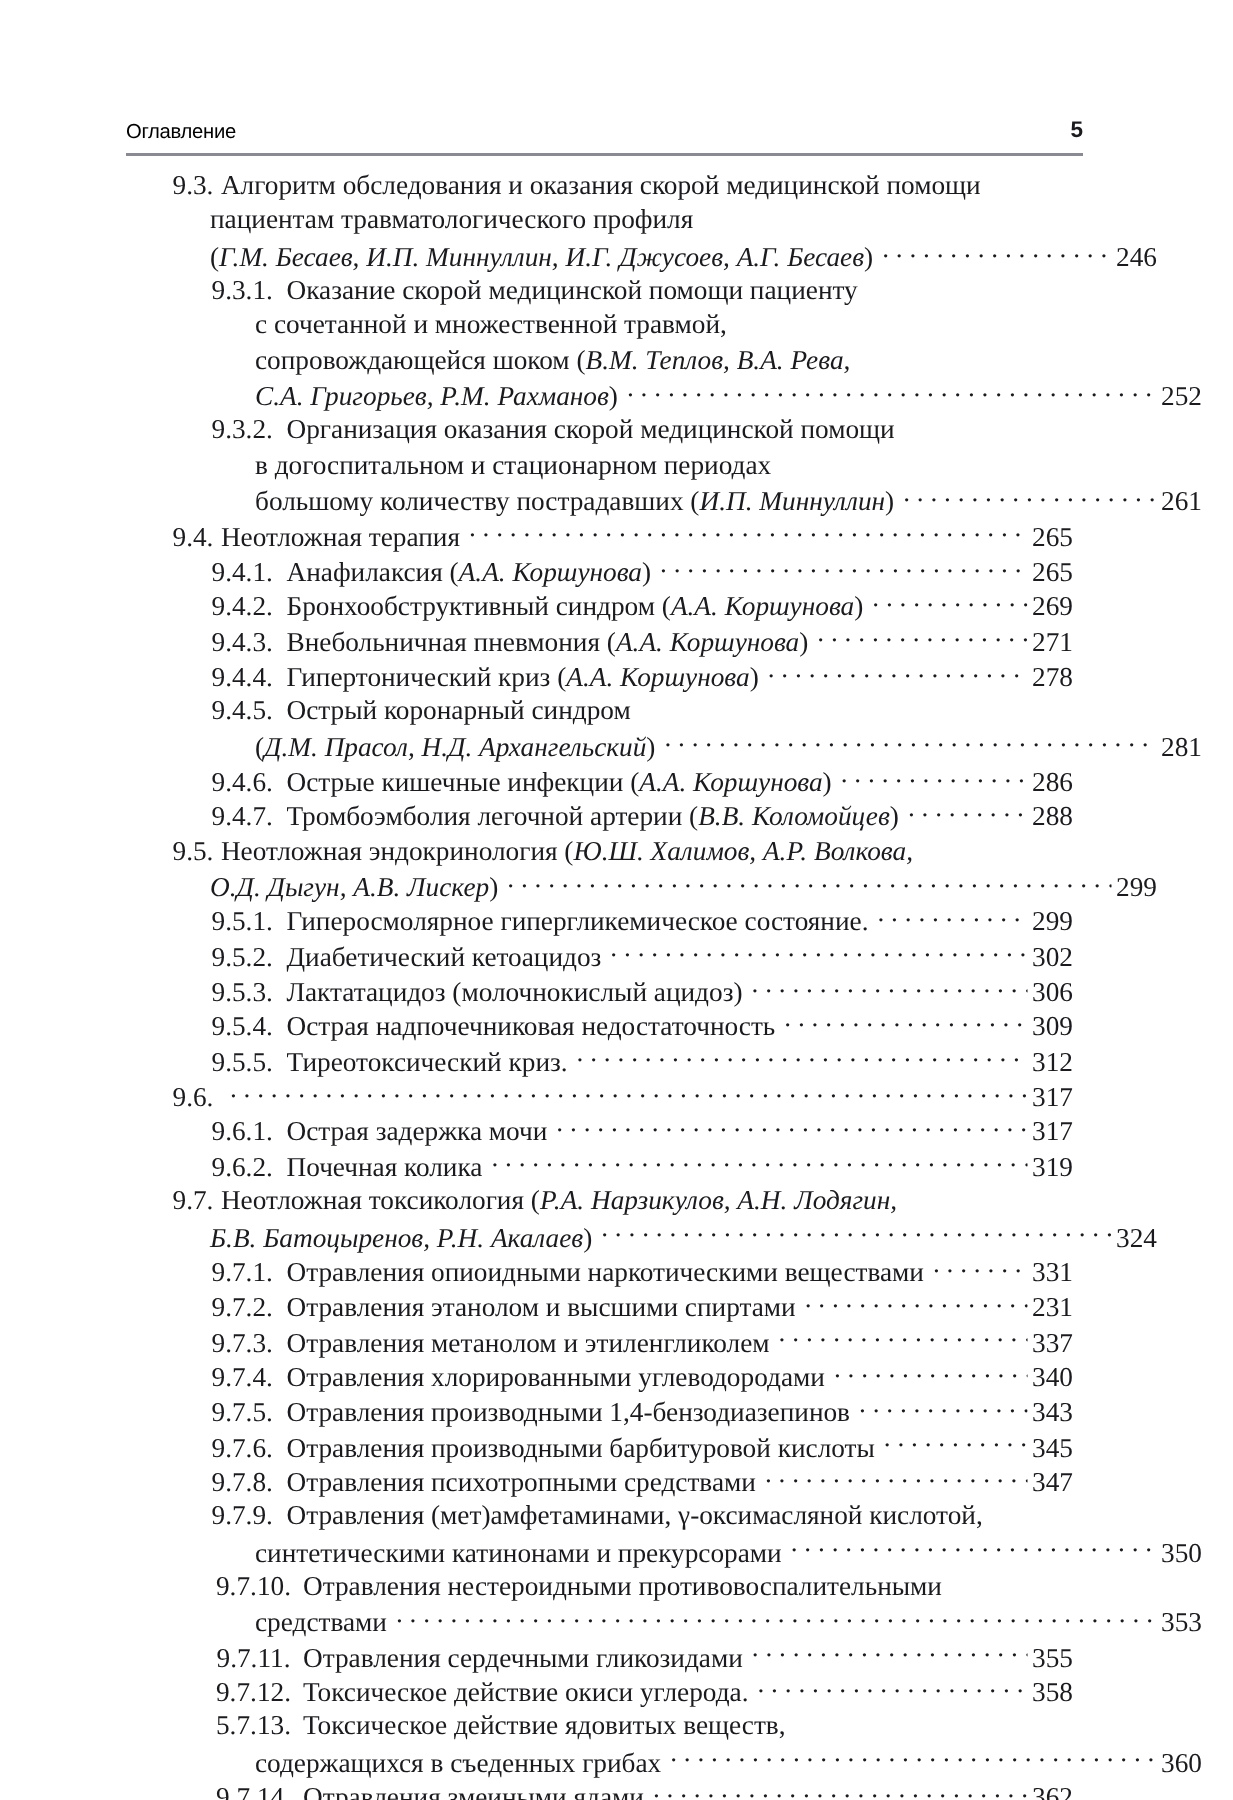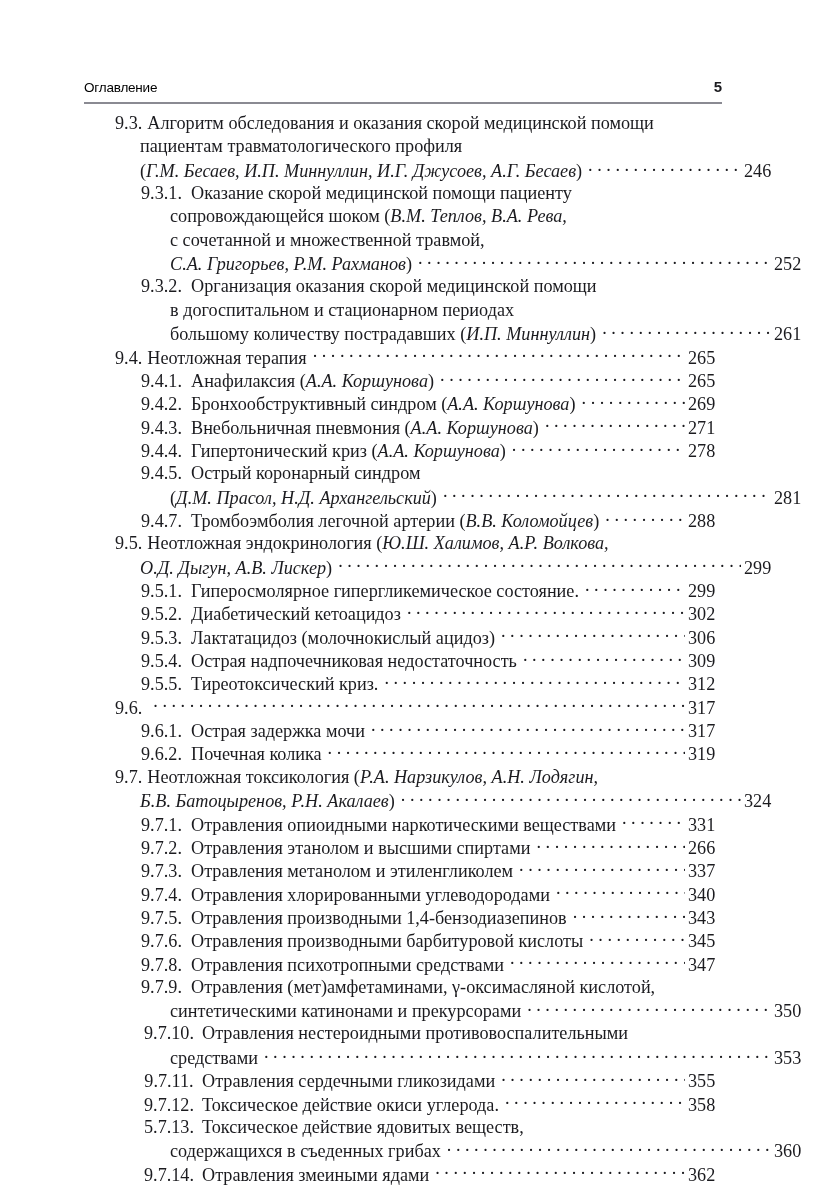"сопровождающейся шоком (В.М. Теплов," div.toc-line { order: before "с сочетанной и множественной травмой," -> after "с сочетанной и множественной травмой," }
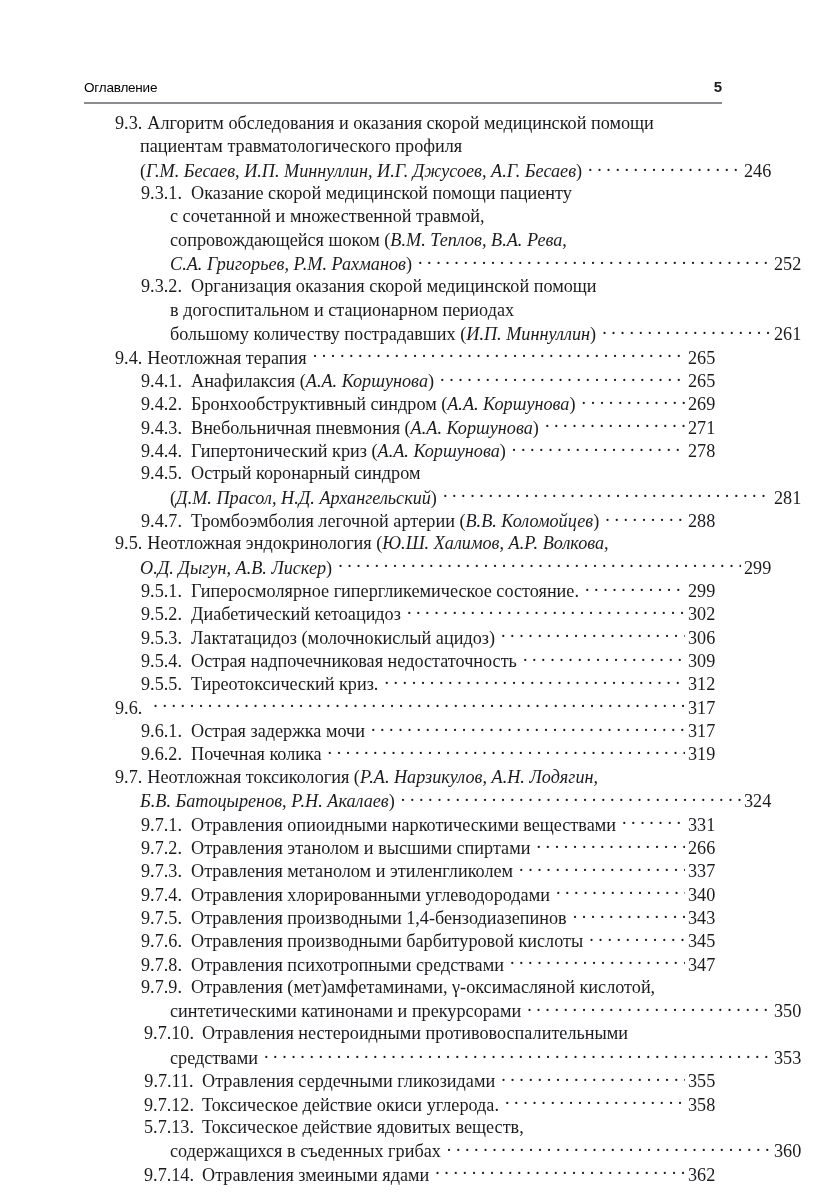"9.4.6." div.toc-entry { html: none -> <div> <div> <span>9.4.6.</span> <span>Острые кишечные инфекции (<span>А.А. Коршунова</span>)</span> <span></span> <span>286</span> </div> </div> }
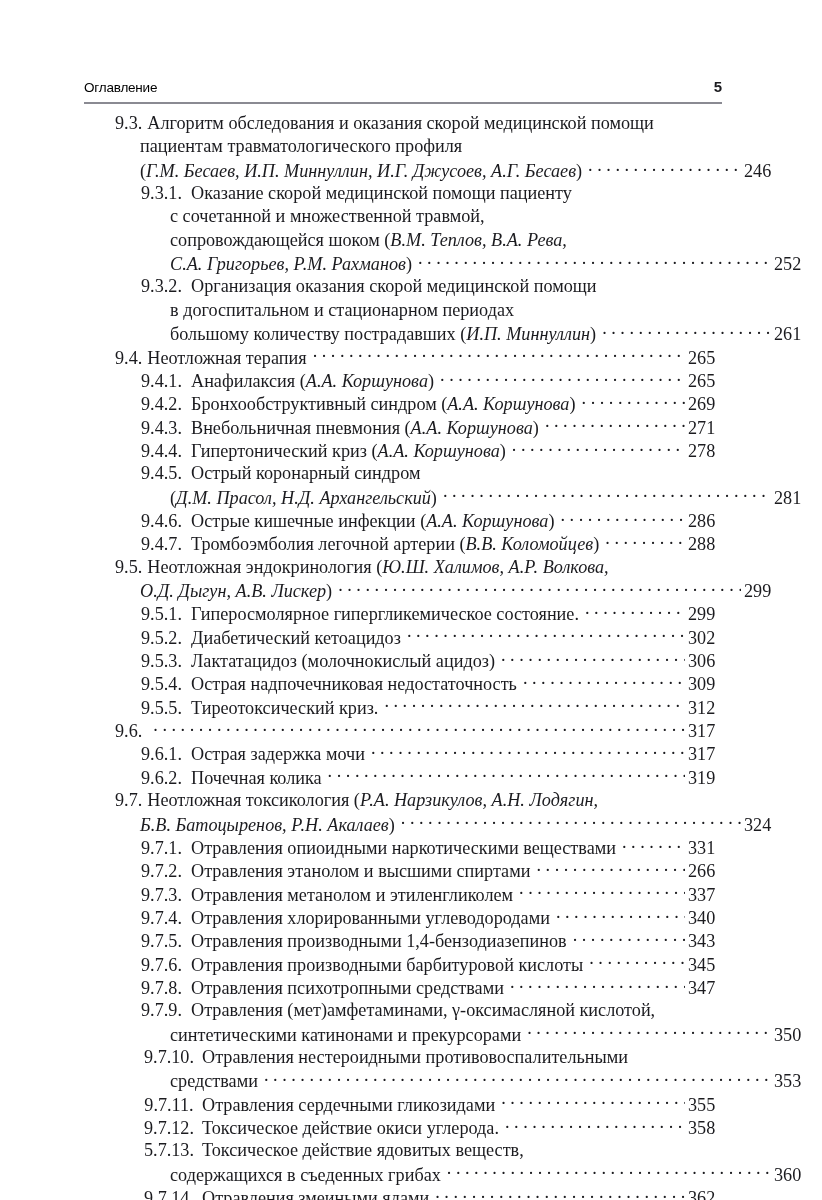"266" span.folio { text: 266 -> 231 }
